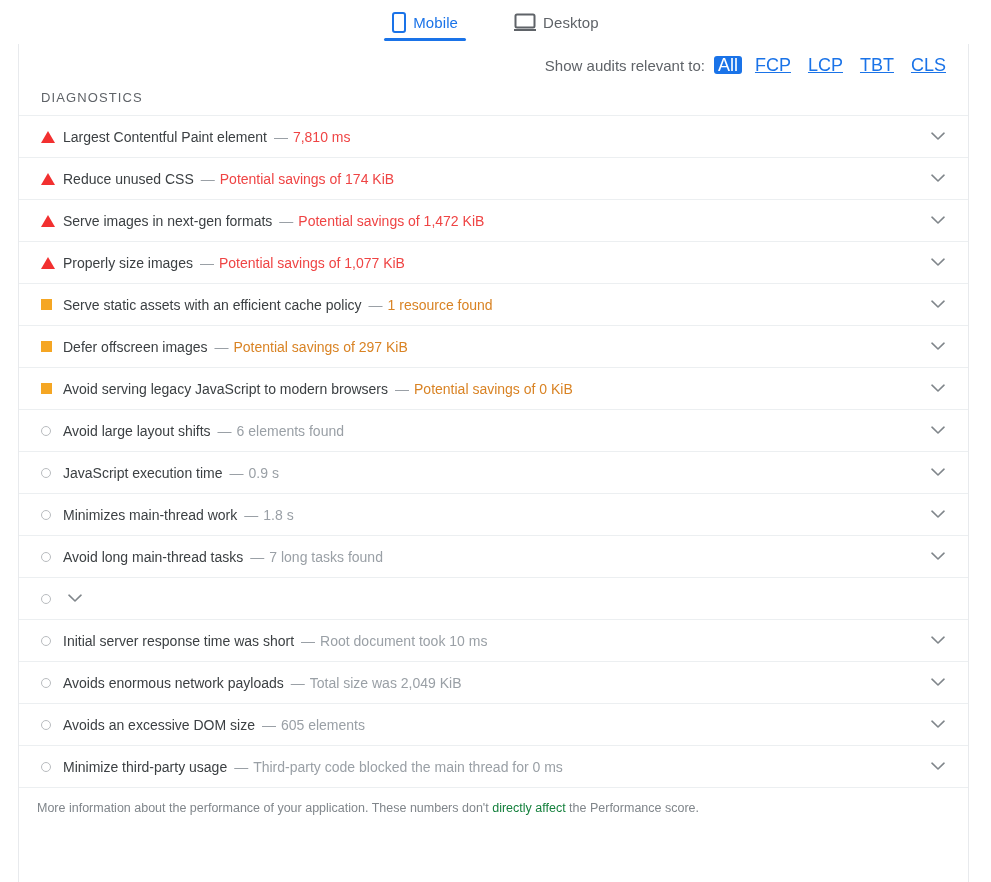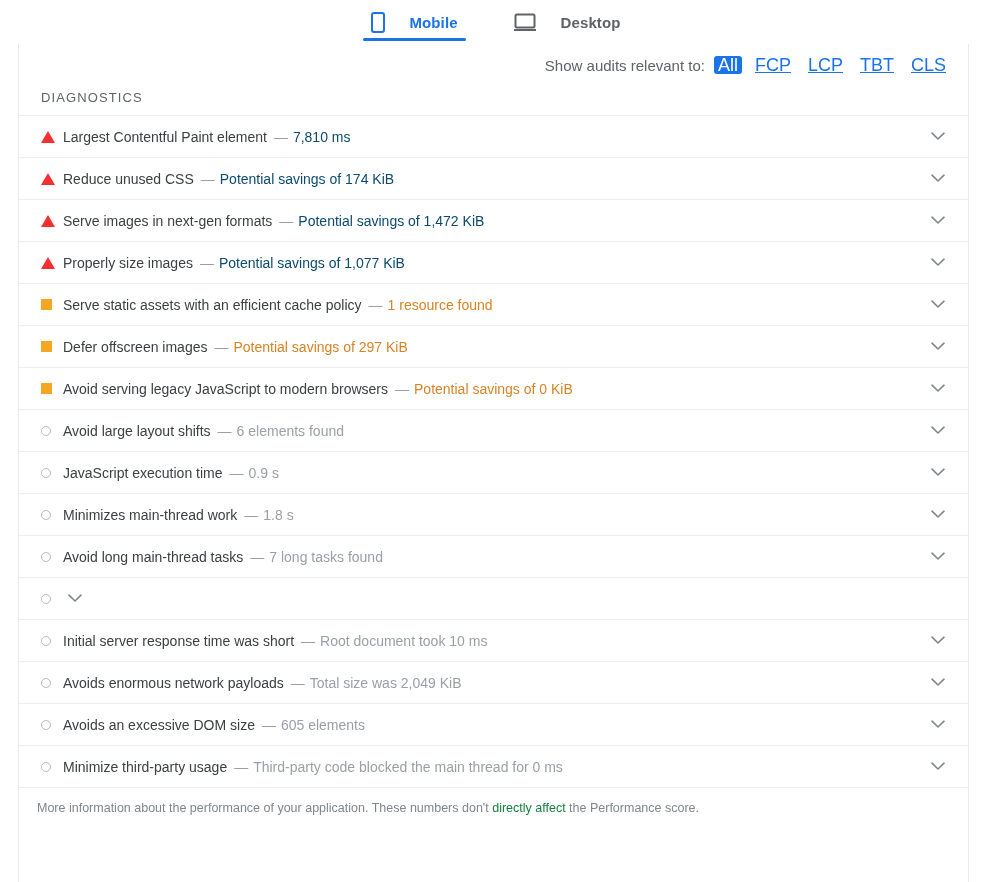"Mobile" .device-tab { font-weight: bold -> none; gap: 25px -> 7px }
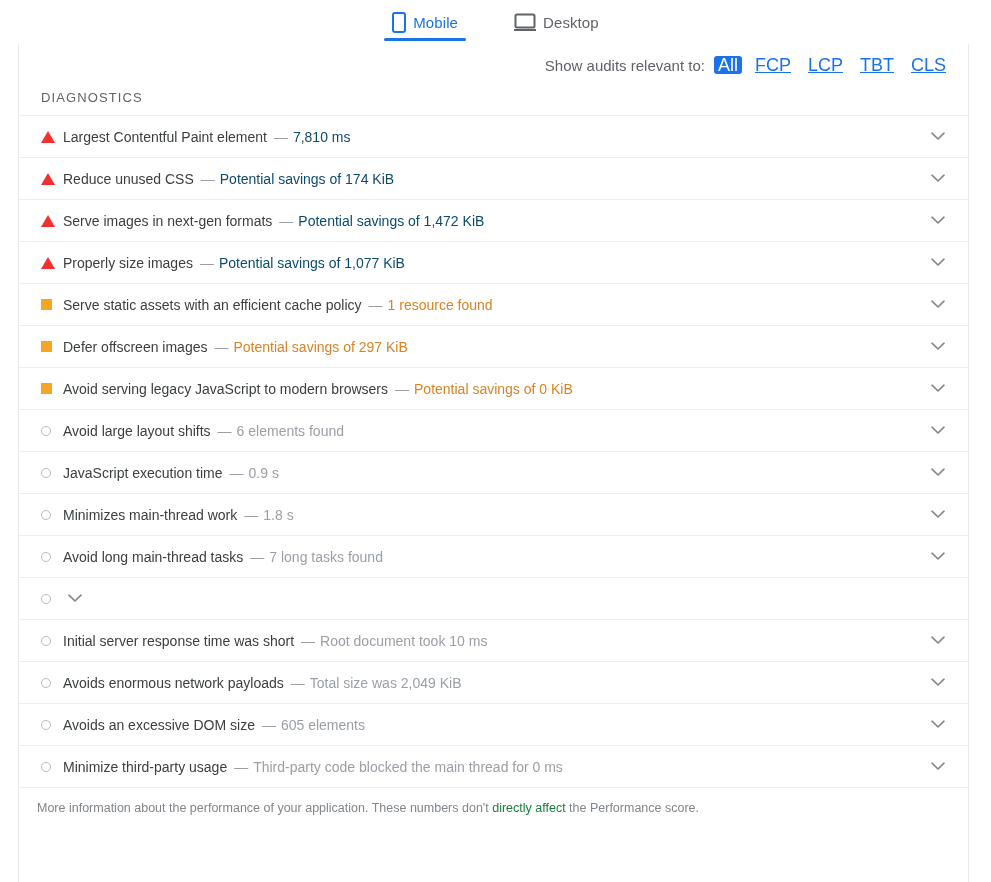"7,810 ms" .v-fail { color: #0c4a6e -> #ef4444 }
